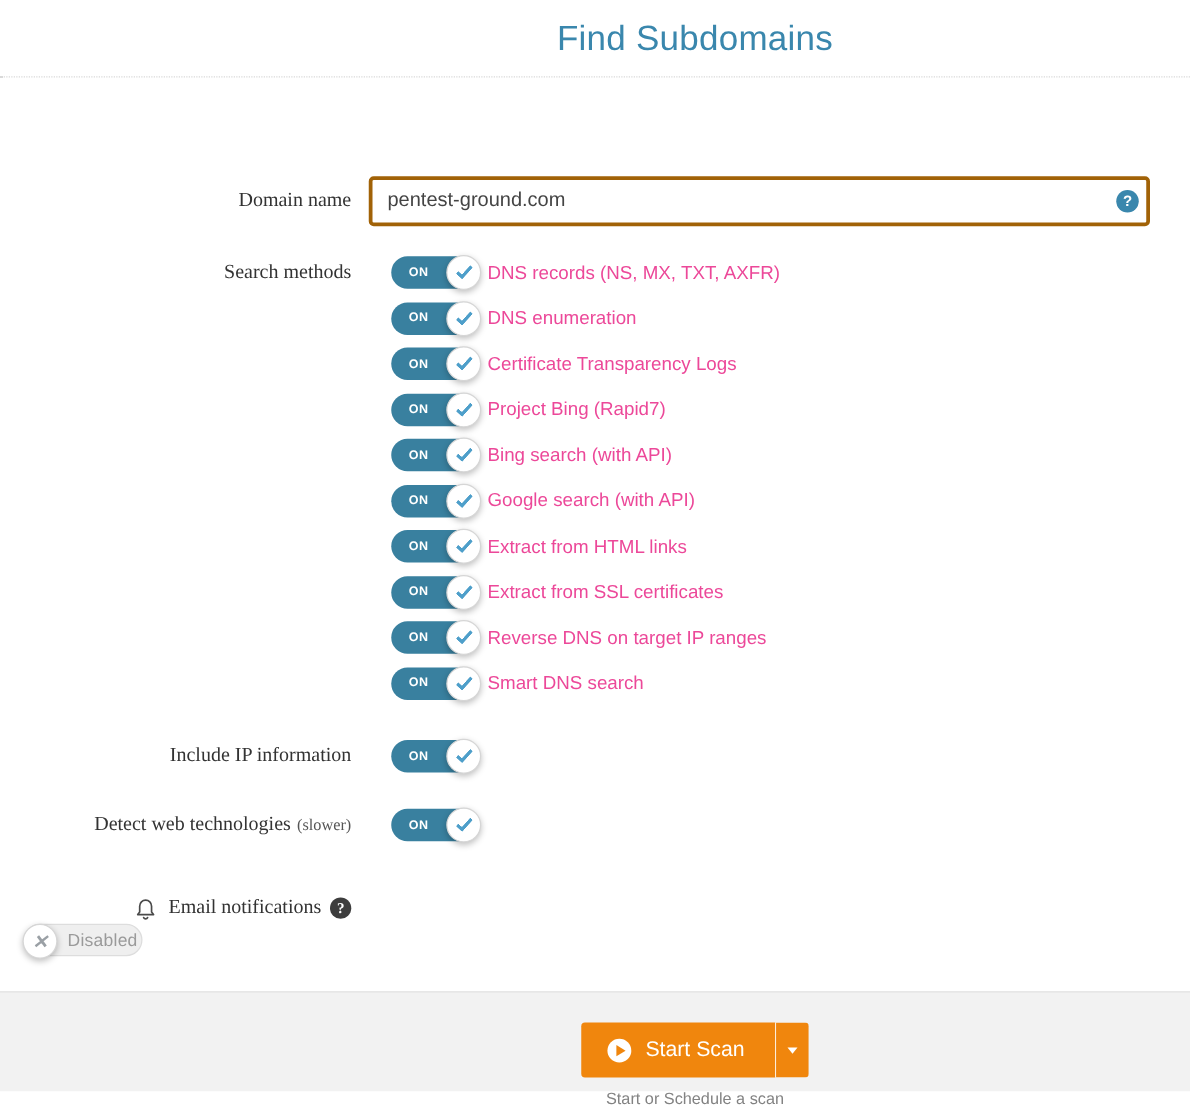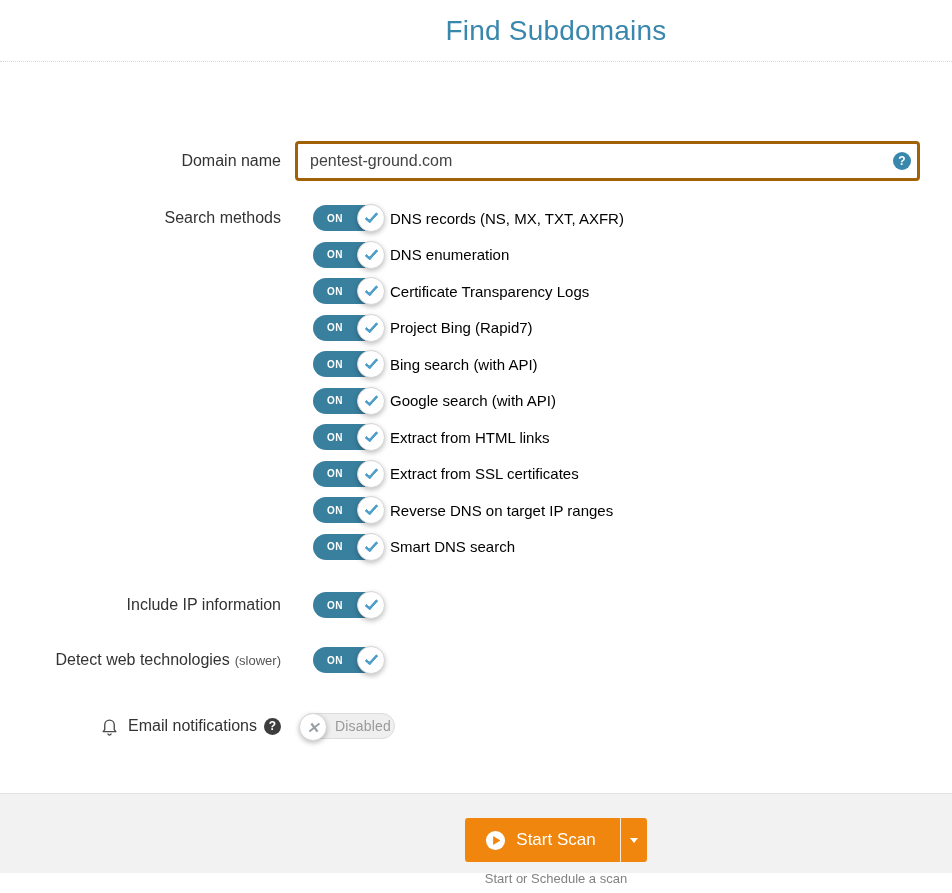"Domain name" .label-col { font-family: none -> Liberation Serif, serif }
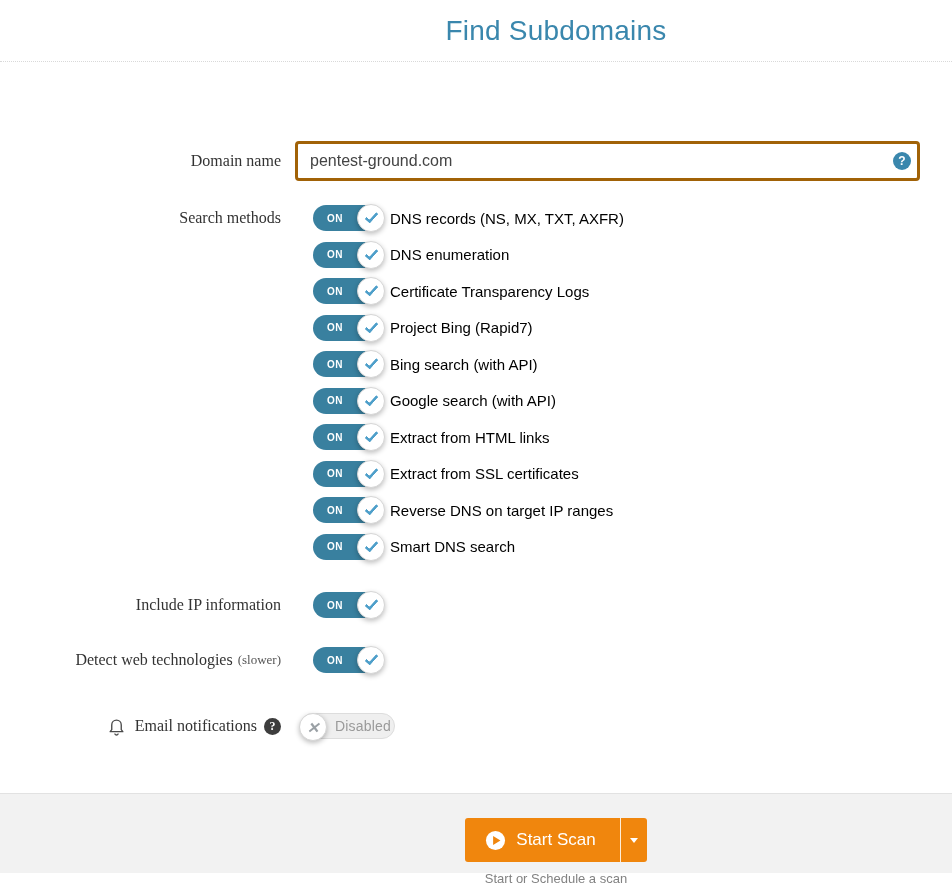"DNS records (NS, MX, TXT," .method-label { color: #000000 -> #ec4899 }
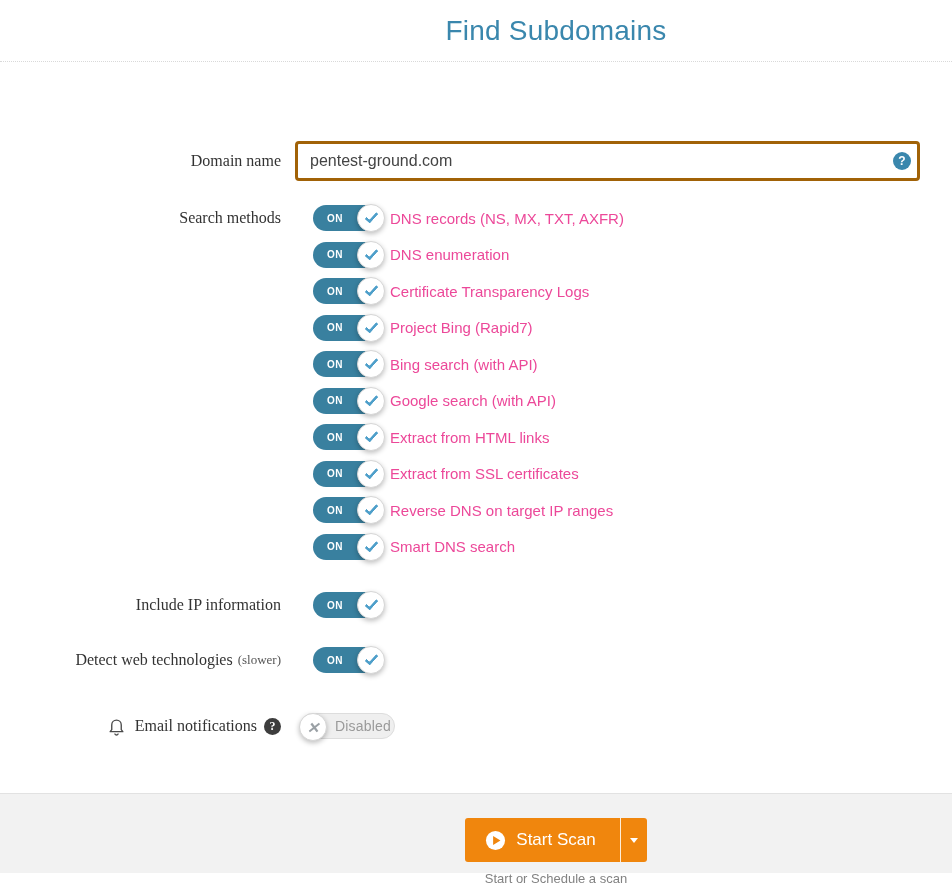"Email notifications" .email-row { flex-direction: none -> column }
